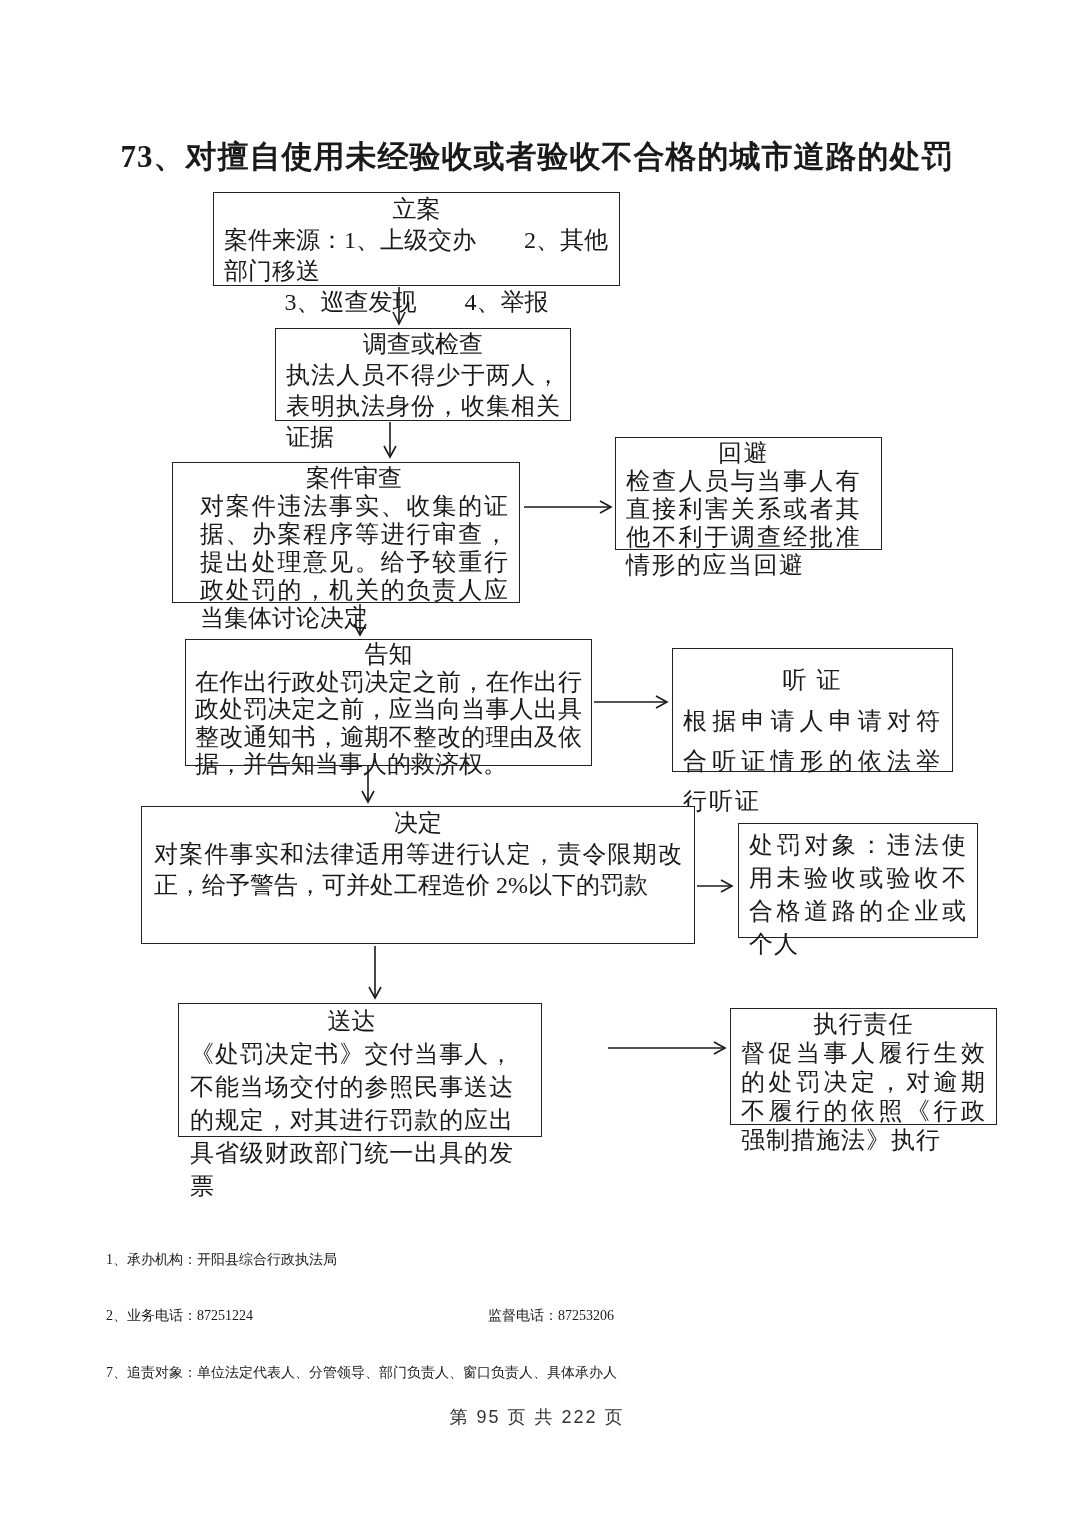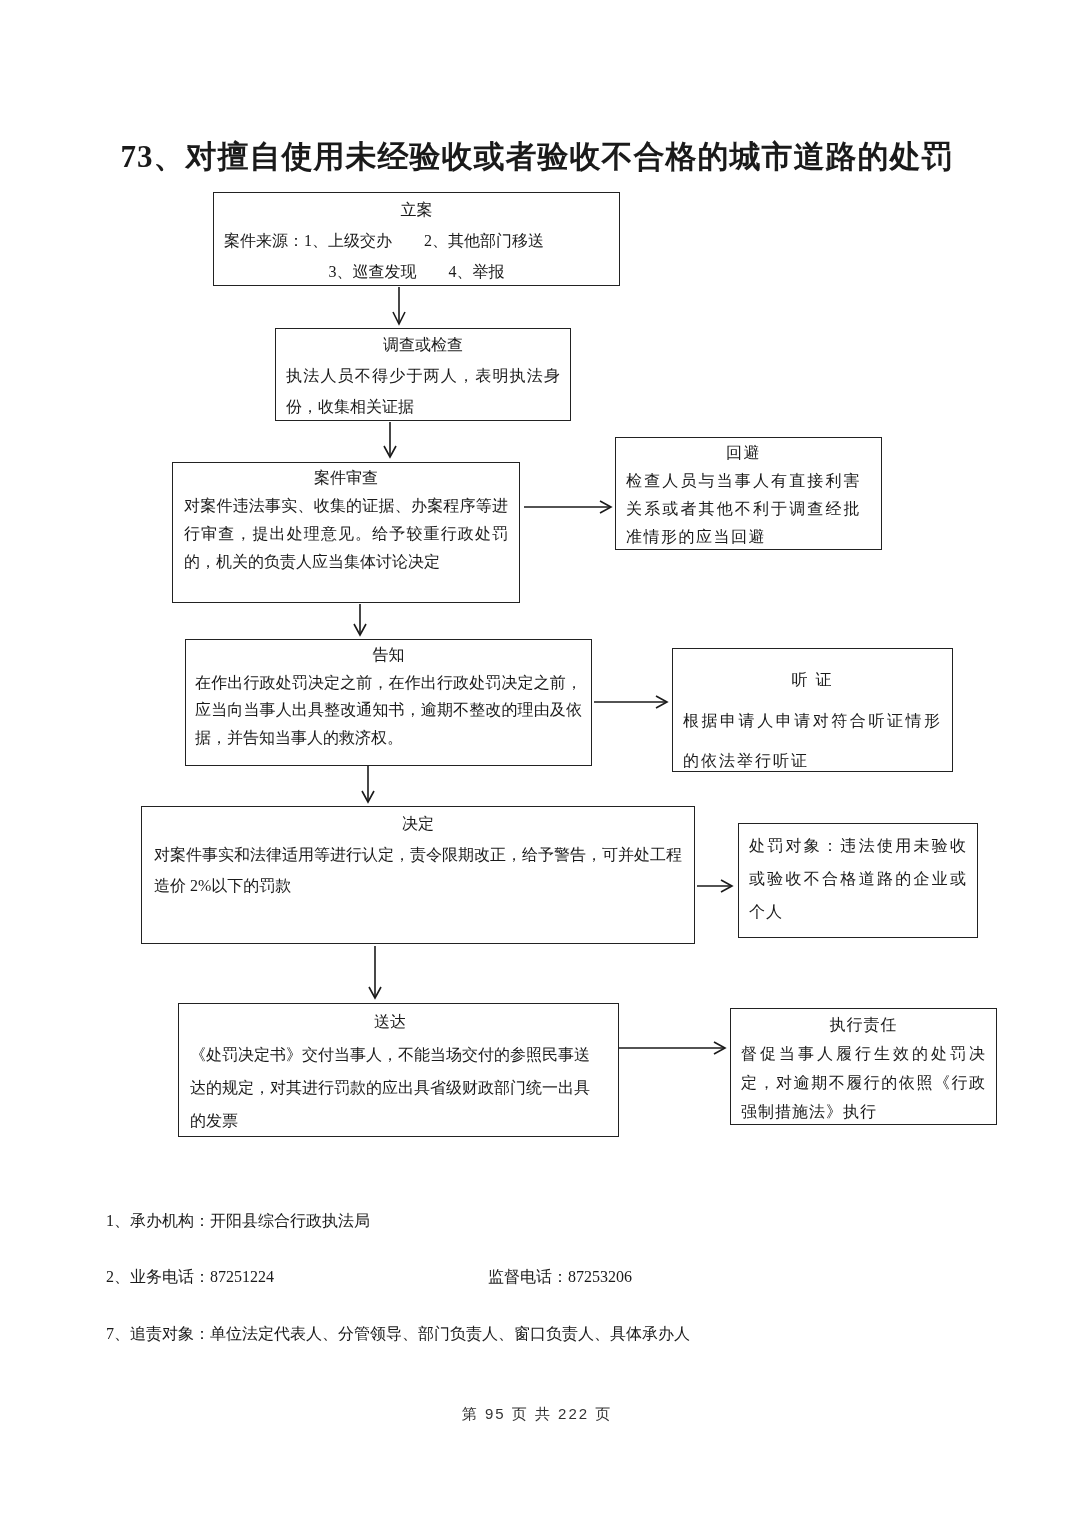"立案" .box { font-size: 16px -> 24px }
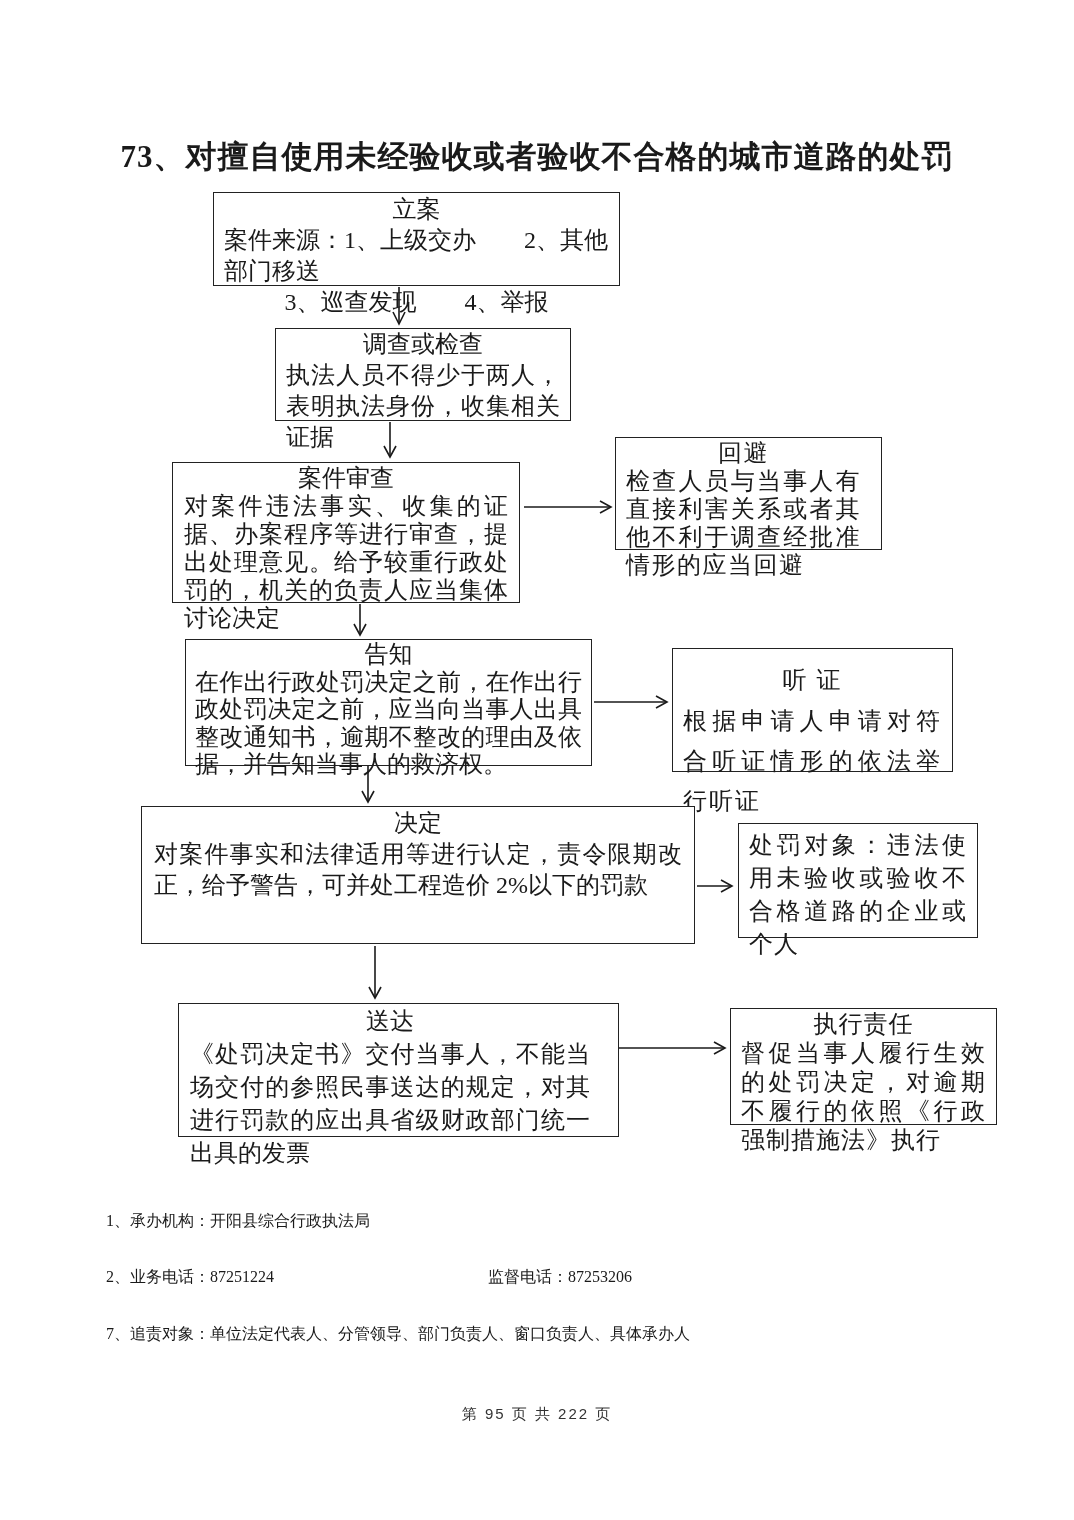"案件审查" .b-review { padding: 1px 11px 0 11px -> 1px 11px 0 27px }
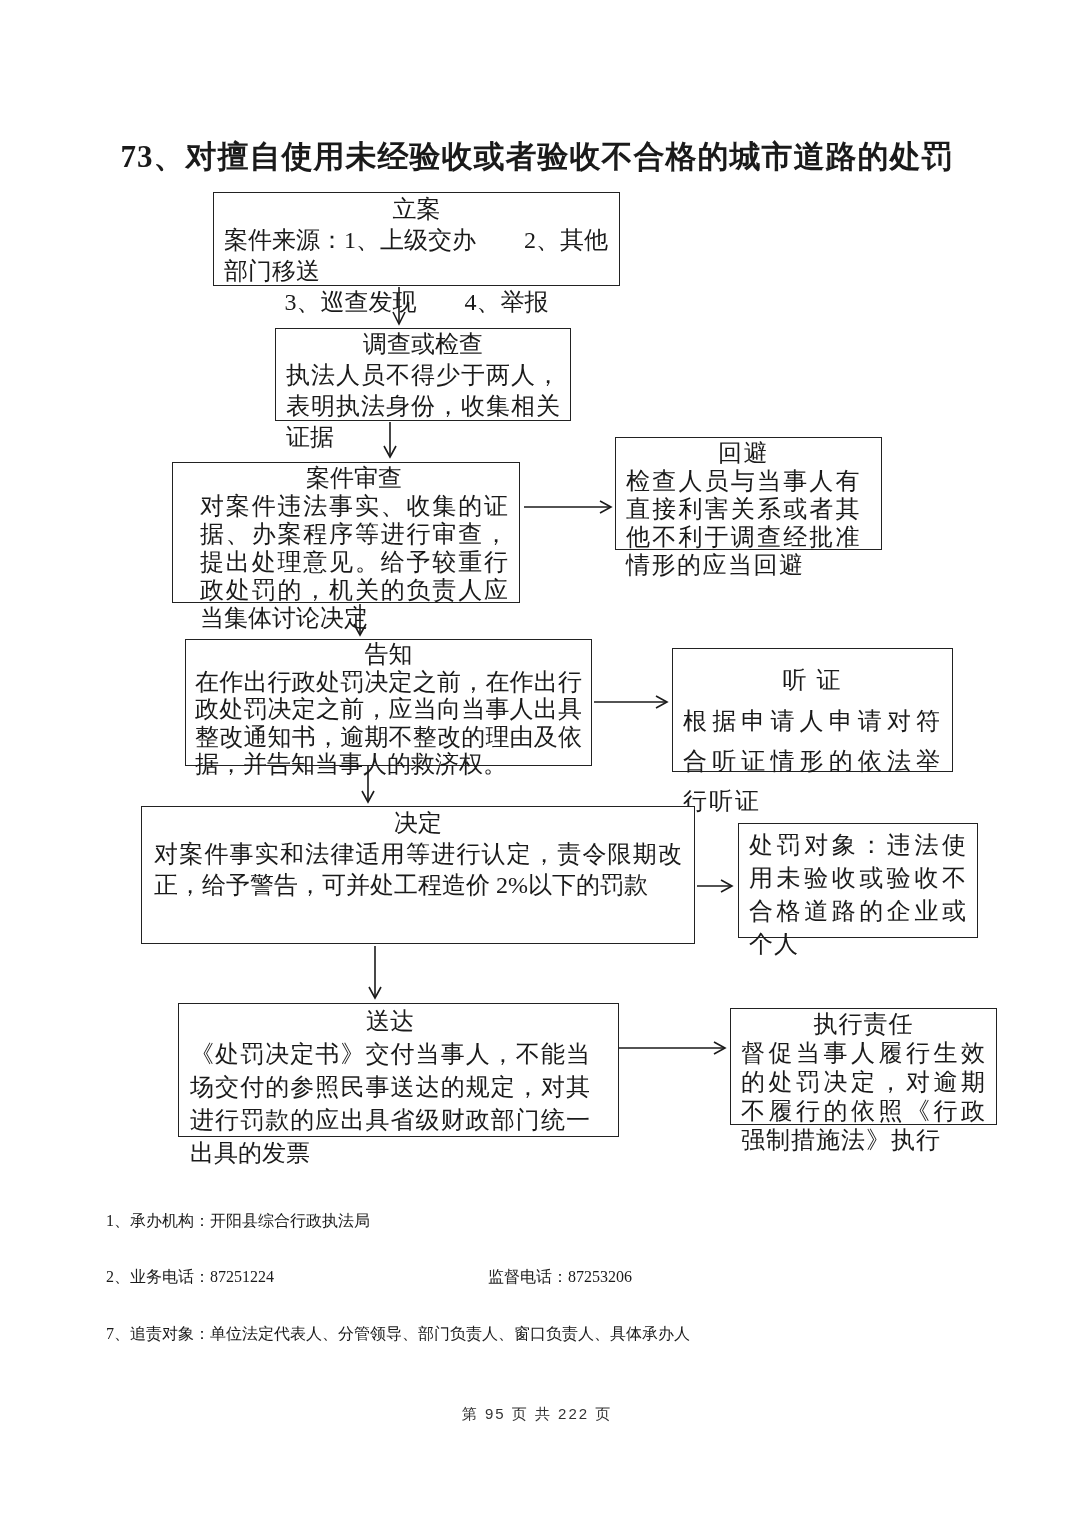"送达" .b-delivery { width: 441px -> 364px }
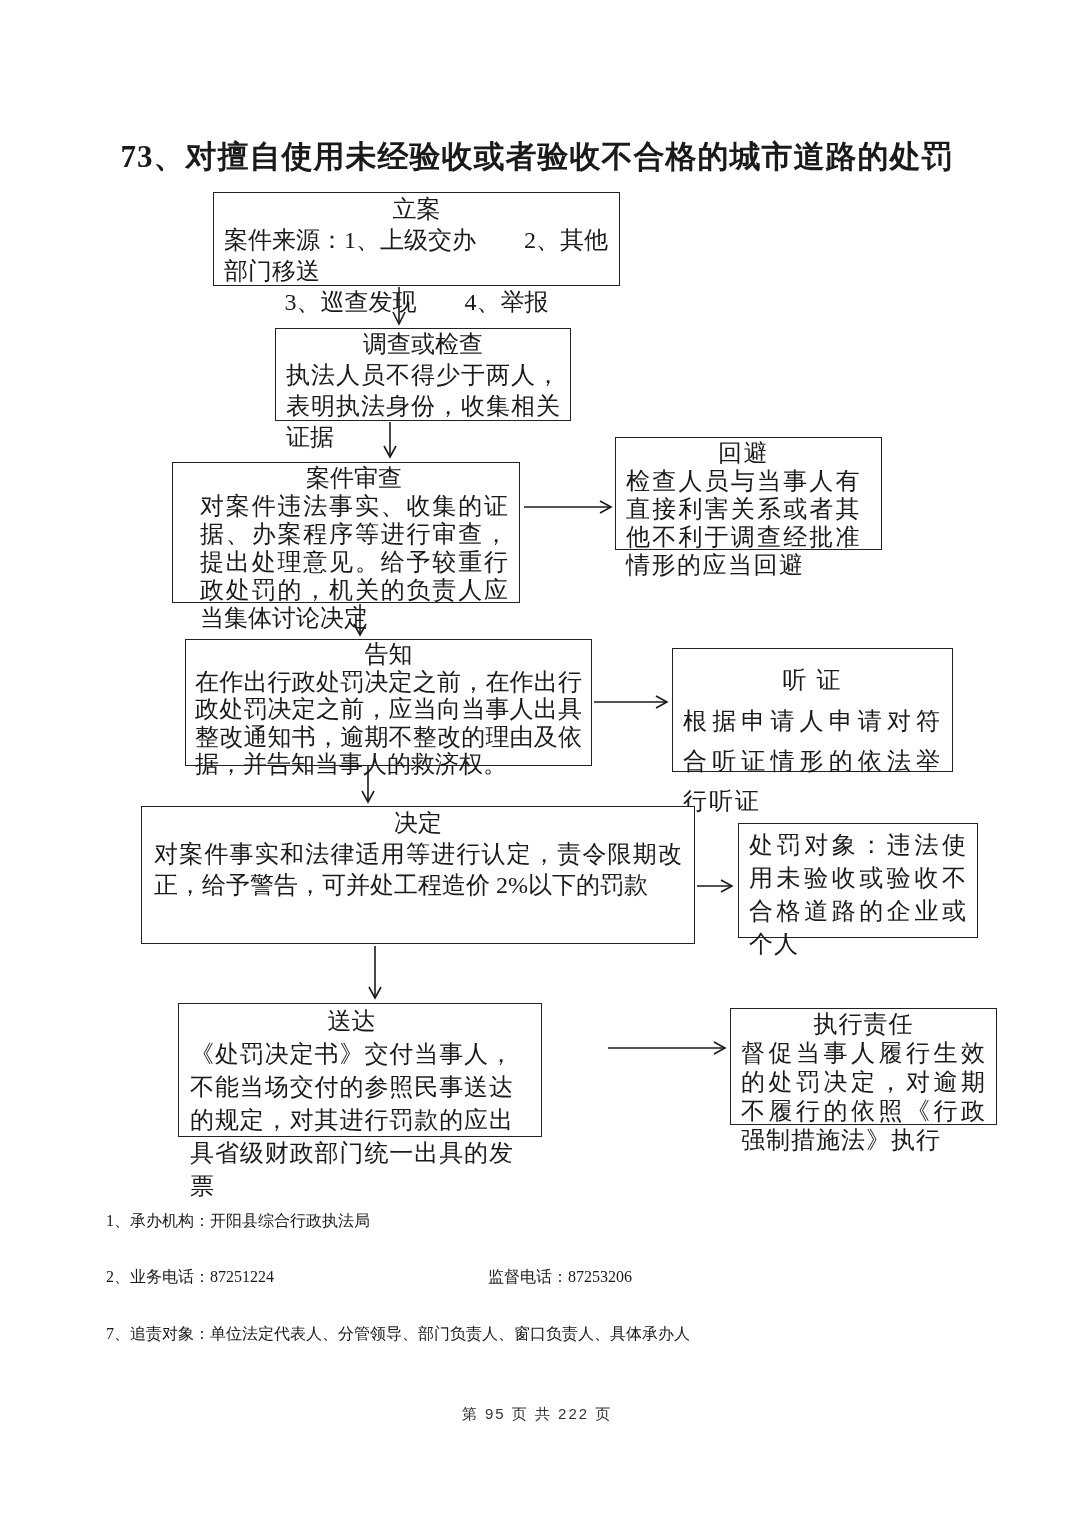"1、承办机构：开阳县综合行政执法局" .note { font-size: 16px -> 14px; margin-top: none -> 40px }
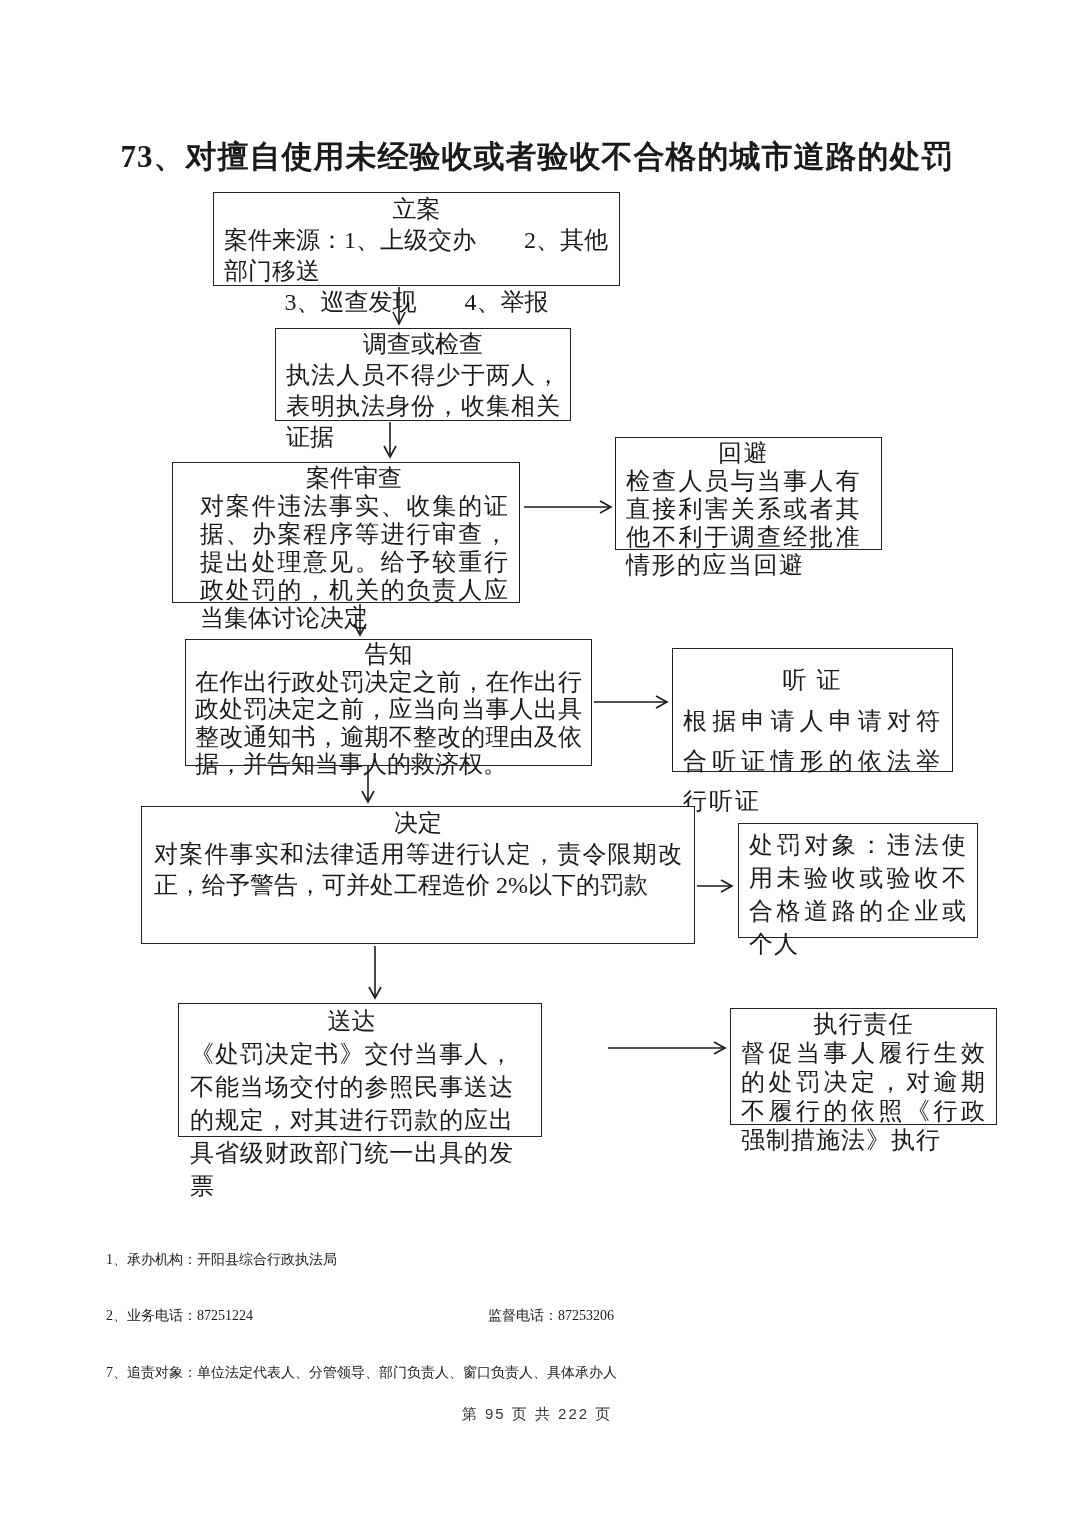"第 95 页 共 222" .page-footer { font-size: 15px -> 18px }
